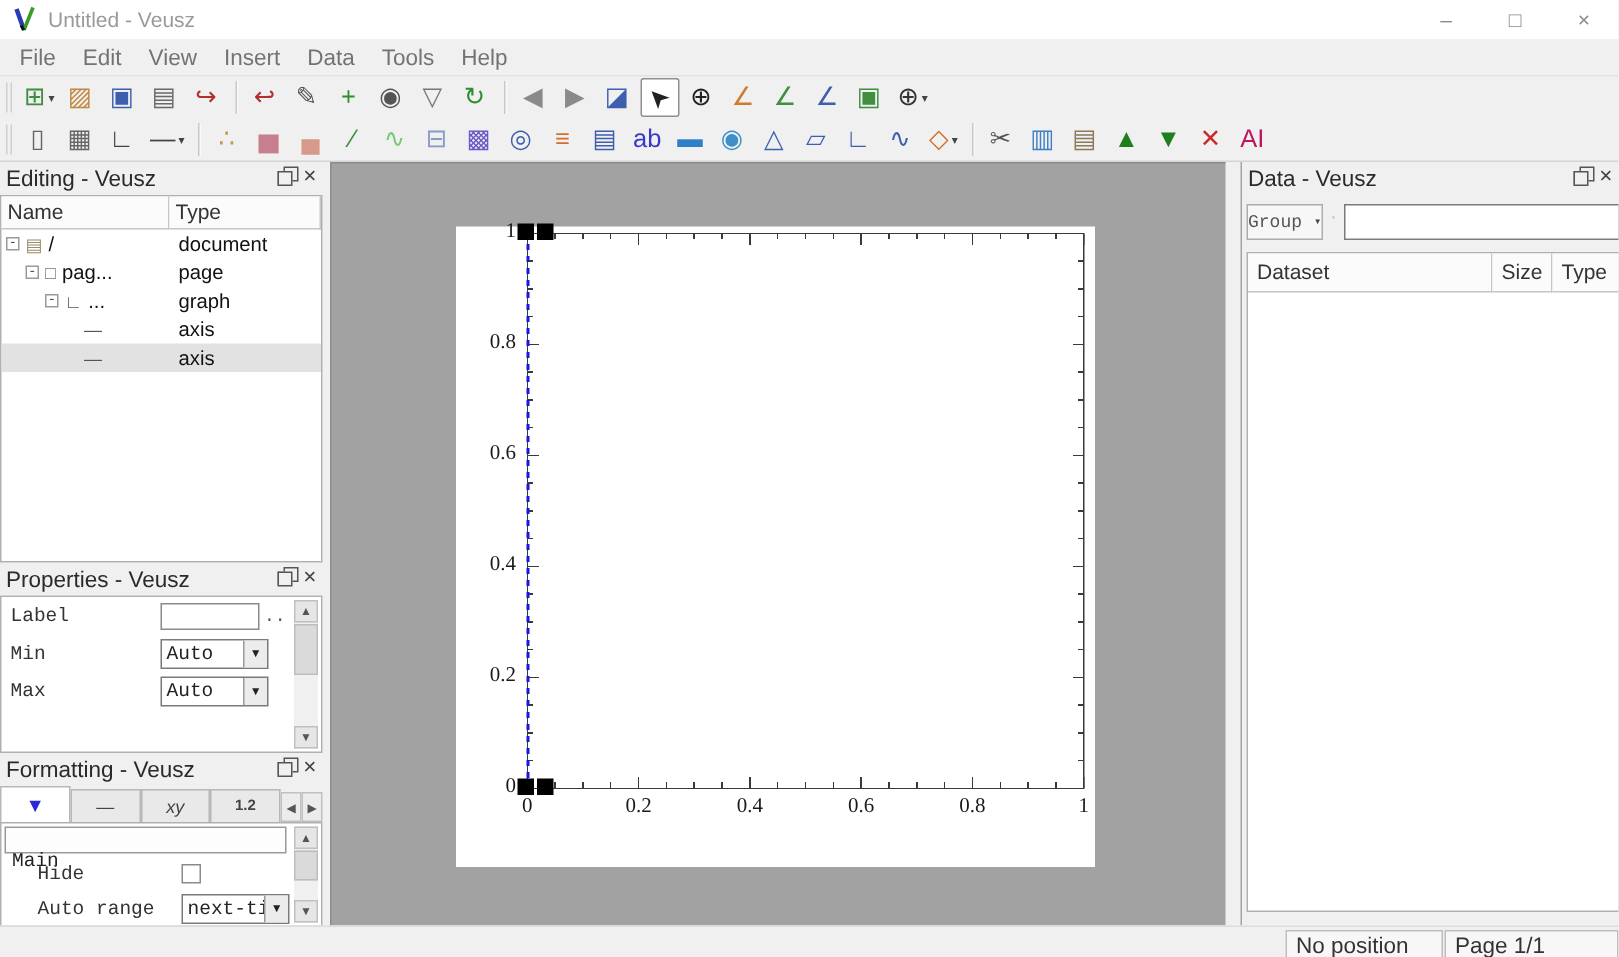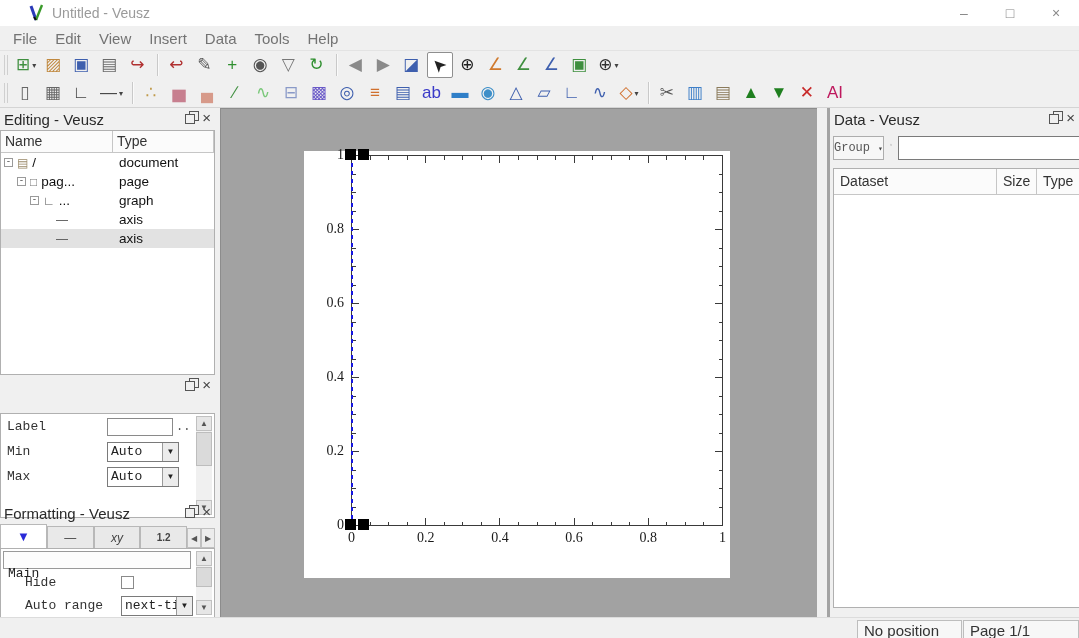"Untitled - Veusz" #titlebar { padding-left: 20px -> none }
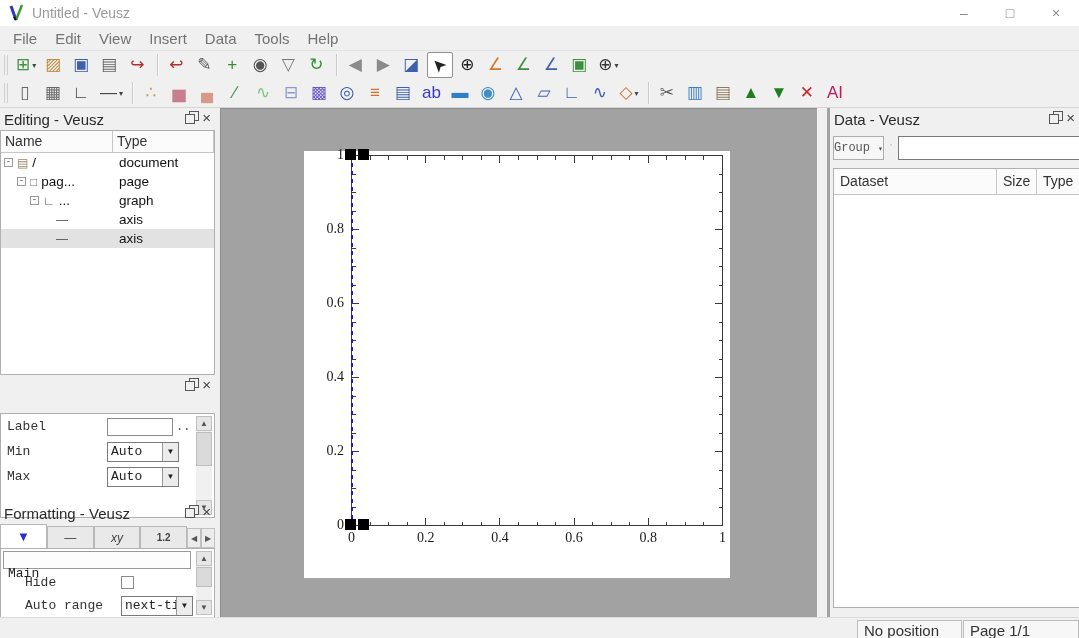"Data - Veusz" #data-panel { border-left: 3px solid #a3a3a3 -> 1px solid #a3a3a3 }
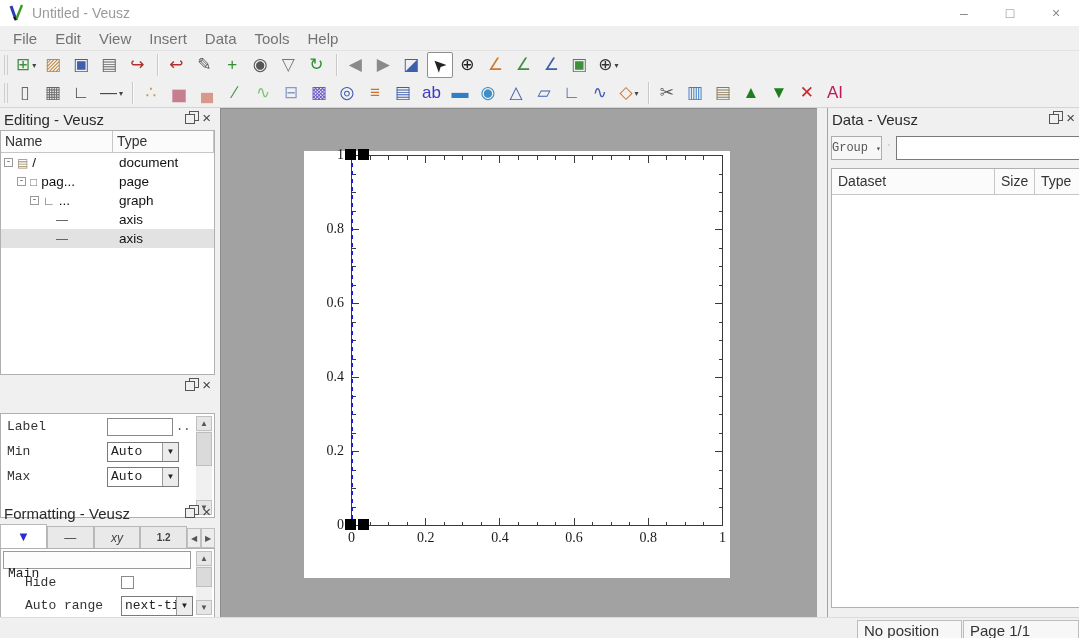"Properties - Veusz" div.panel-title { html: none -> <div>Properties - Veusz</div> }
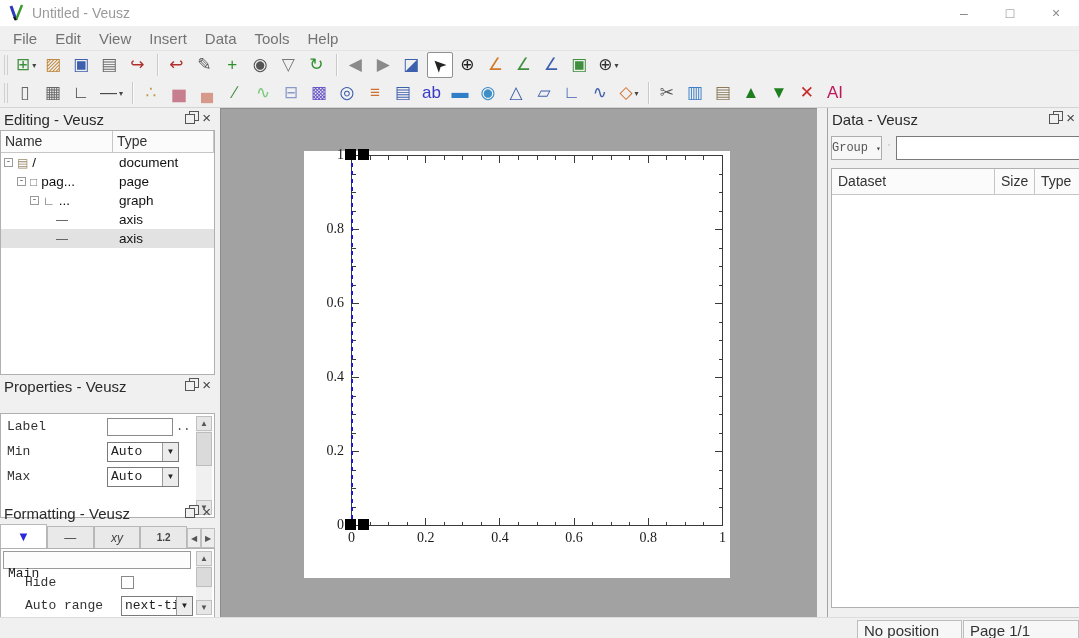"Label" #properties-body { margin-top: 16px -> none }
